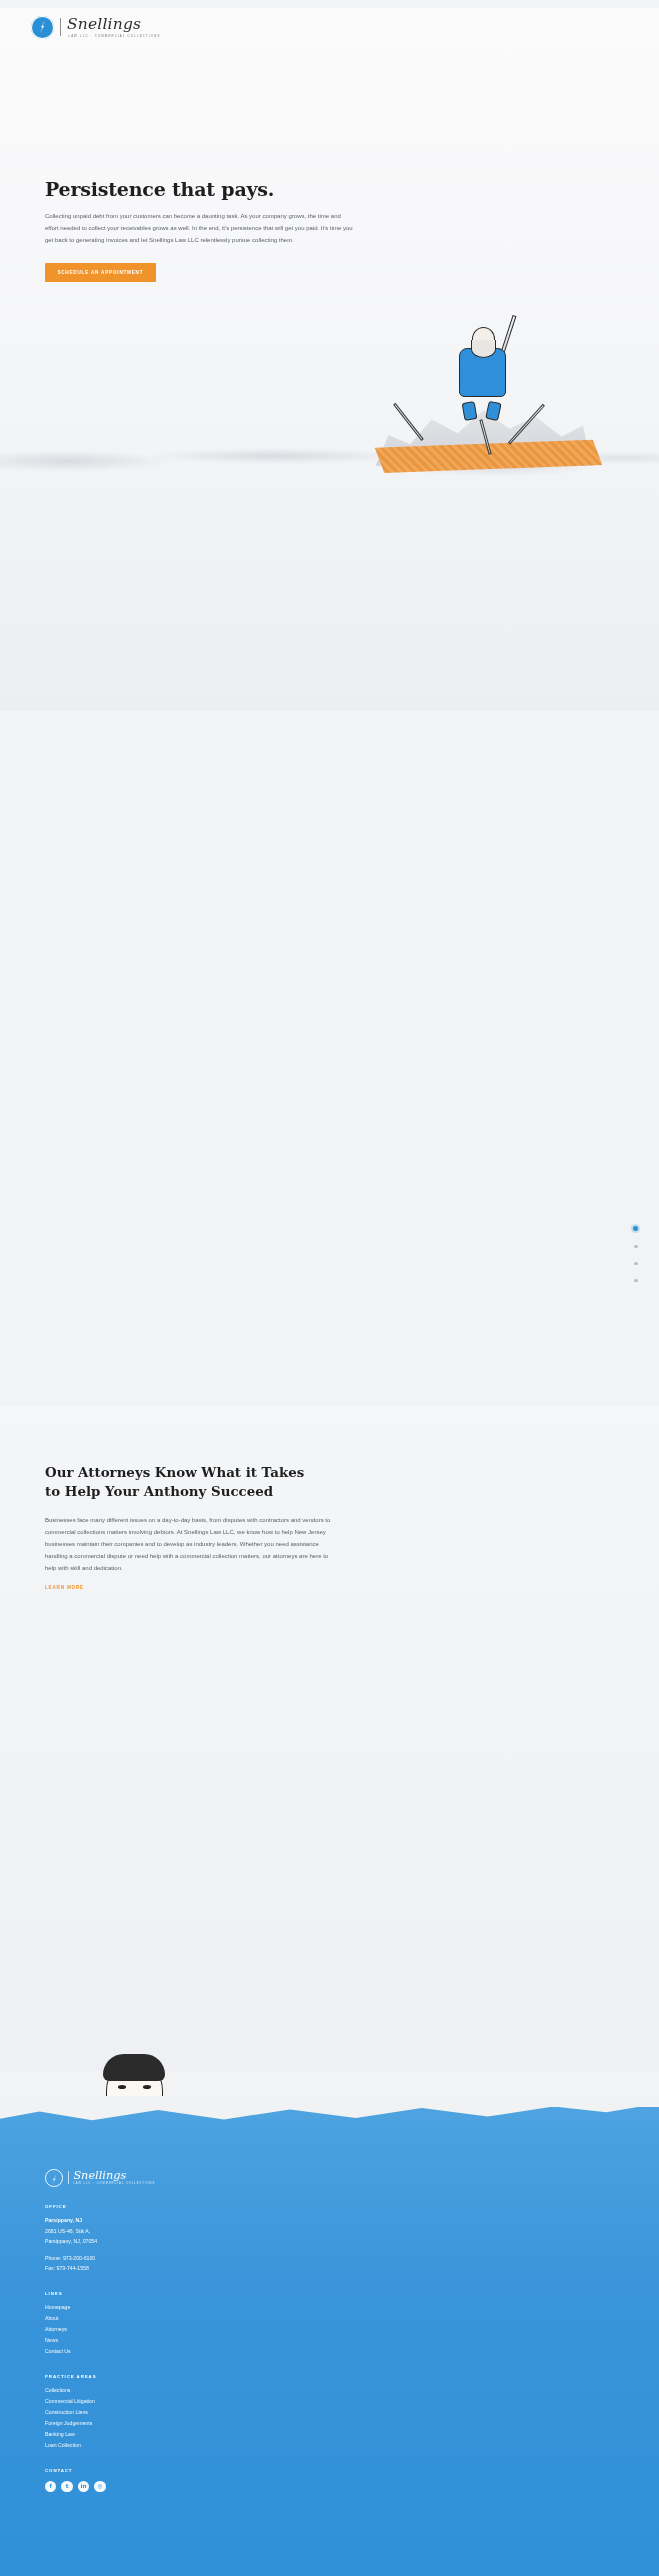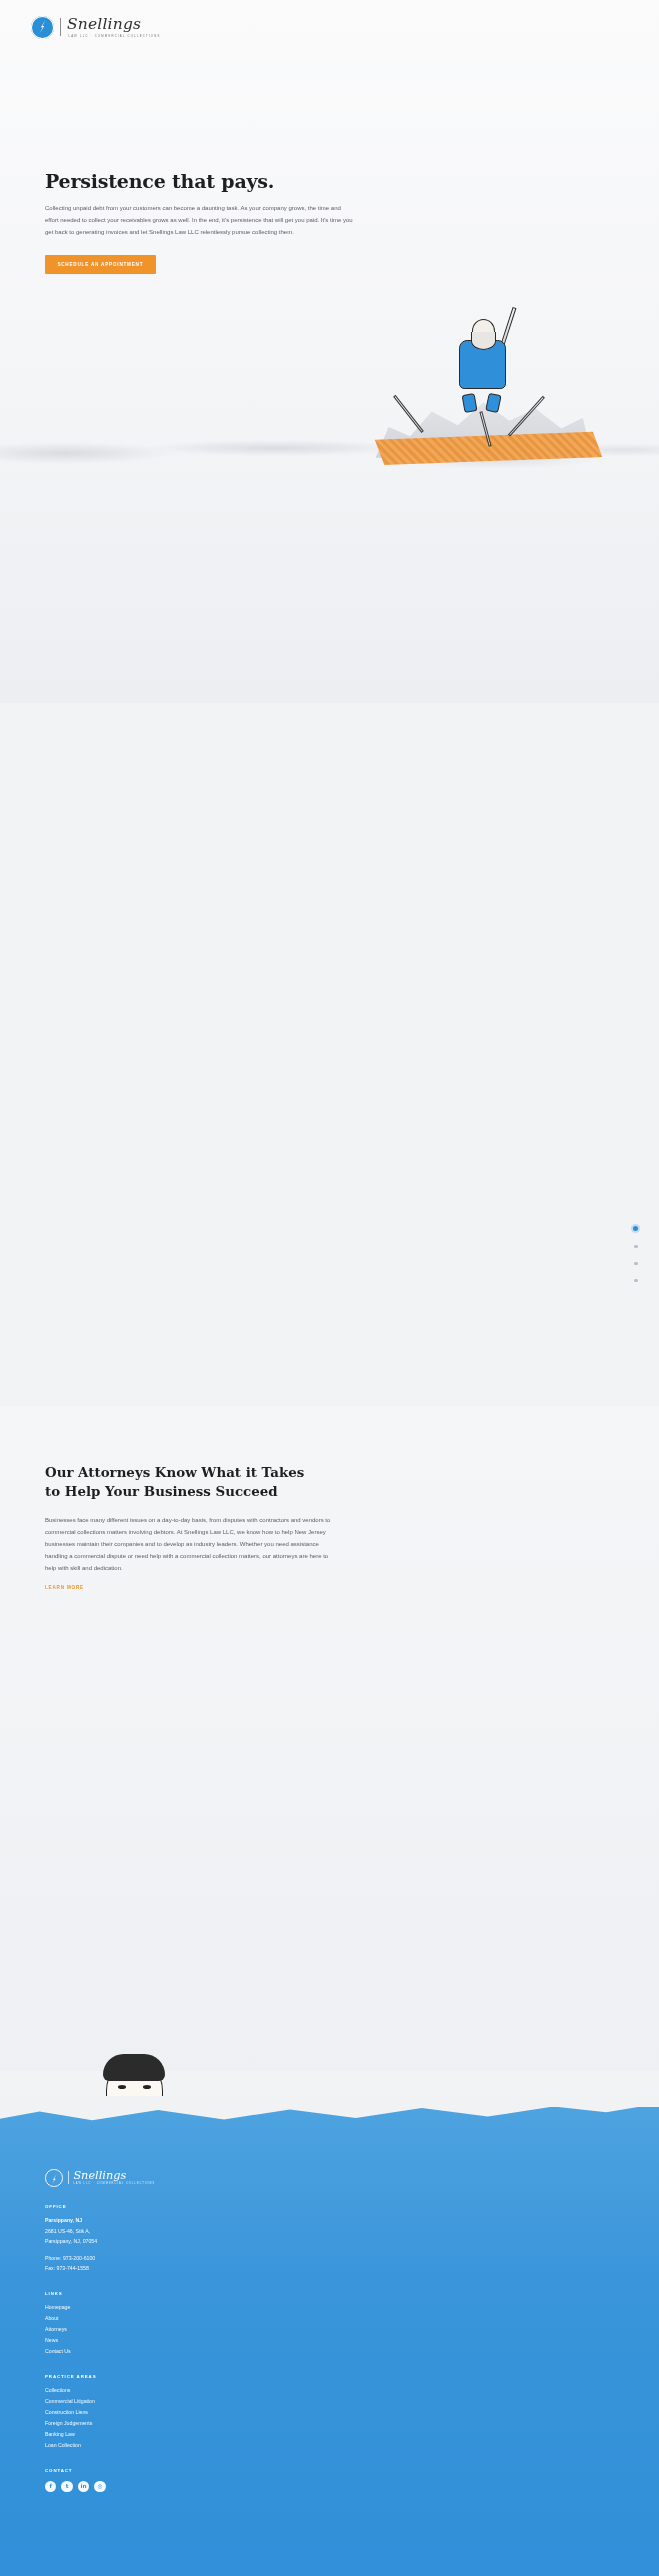"Persistence that pays." .hero { top: 0 -> 8px }
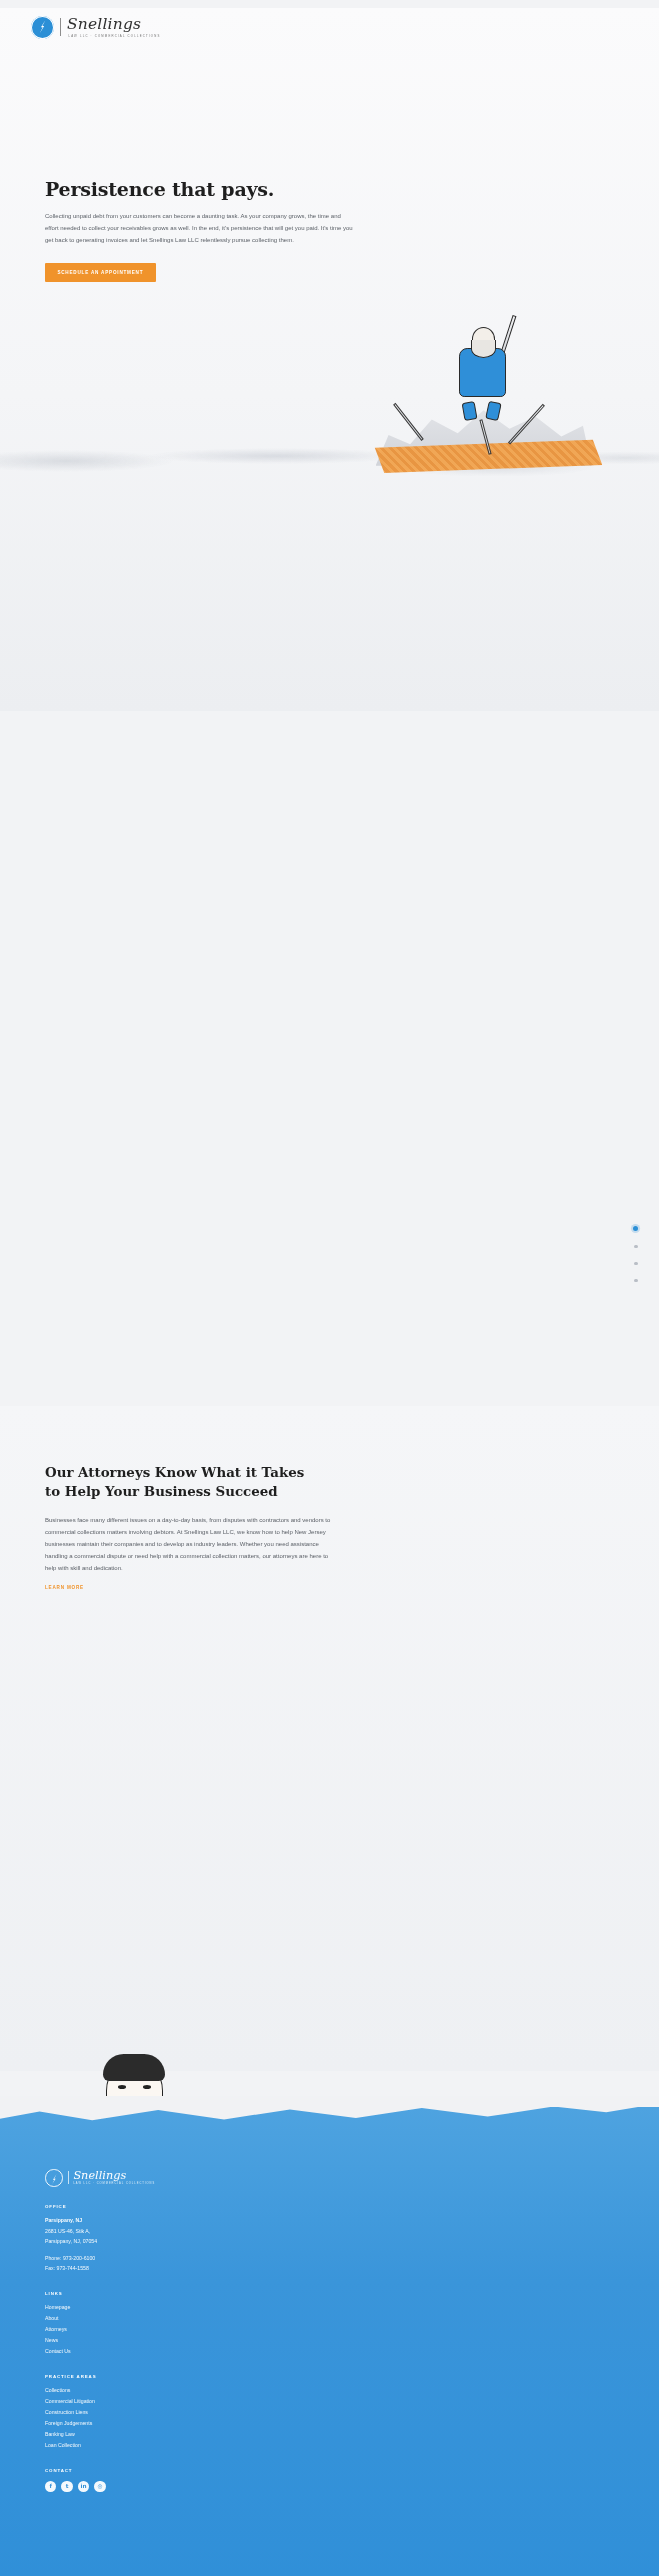"Our Attorneys Know What it" h2.att-title { text: Business -> Anthony }
